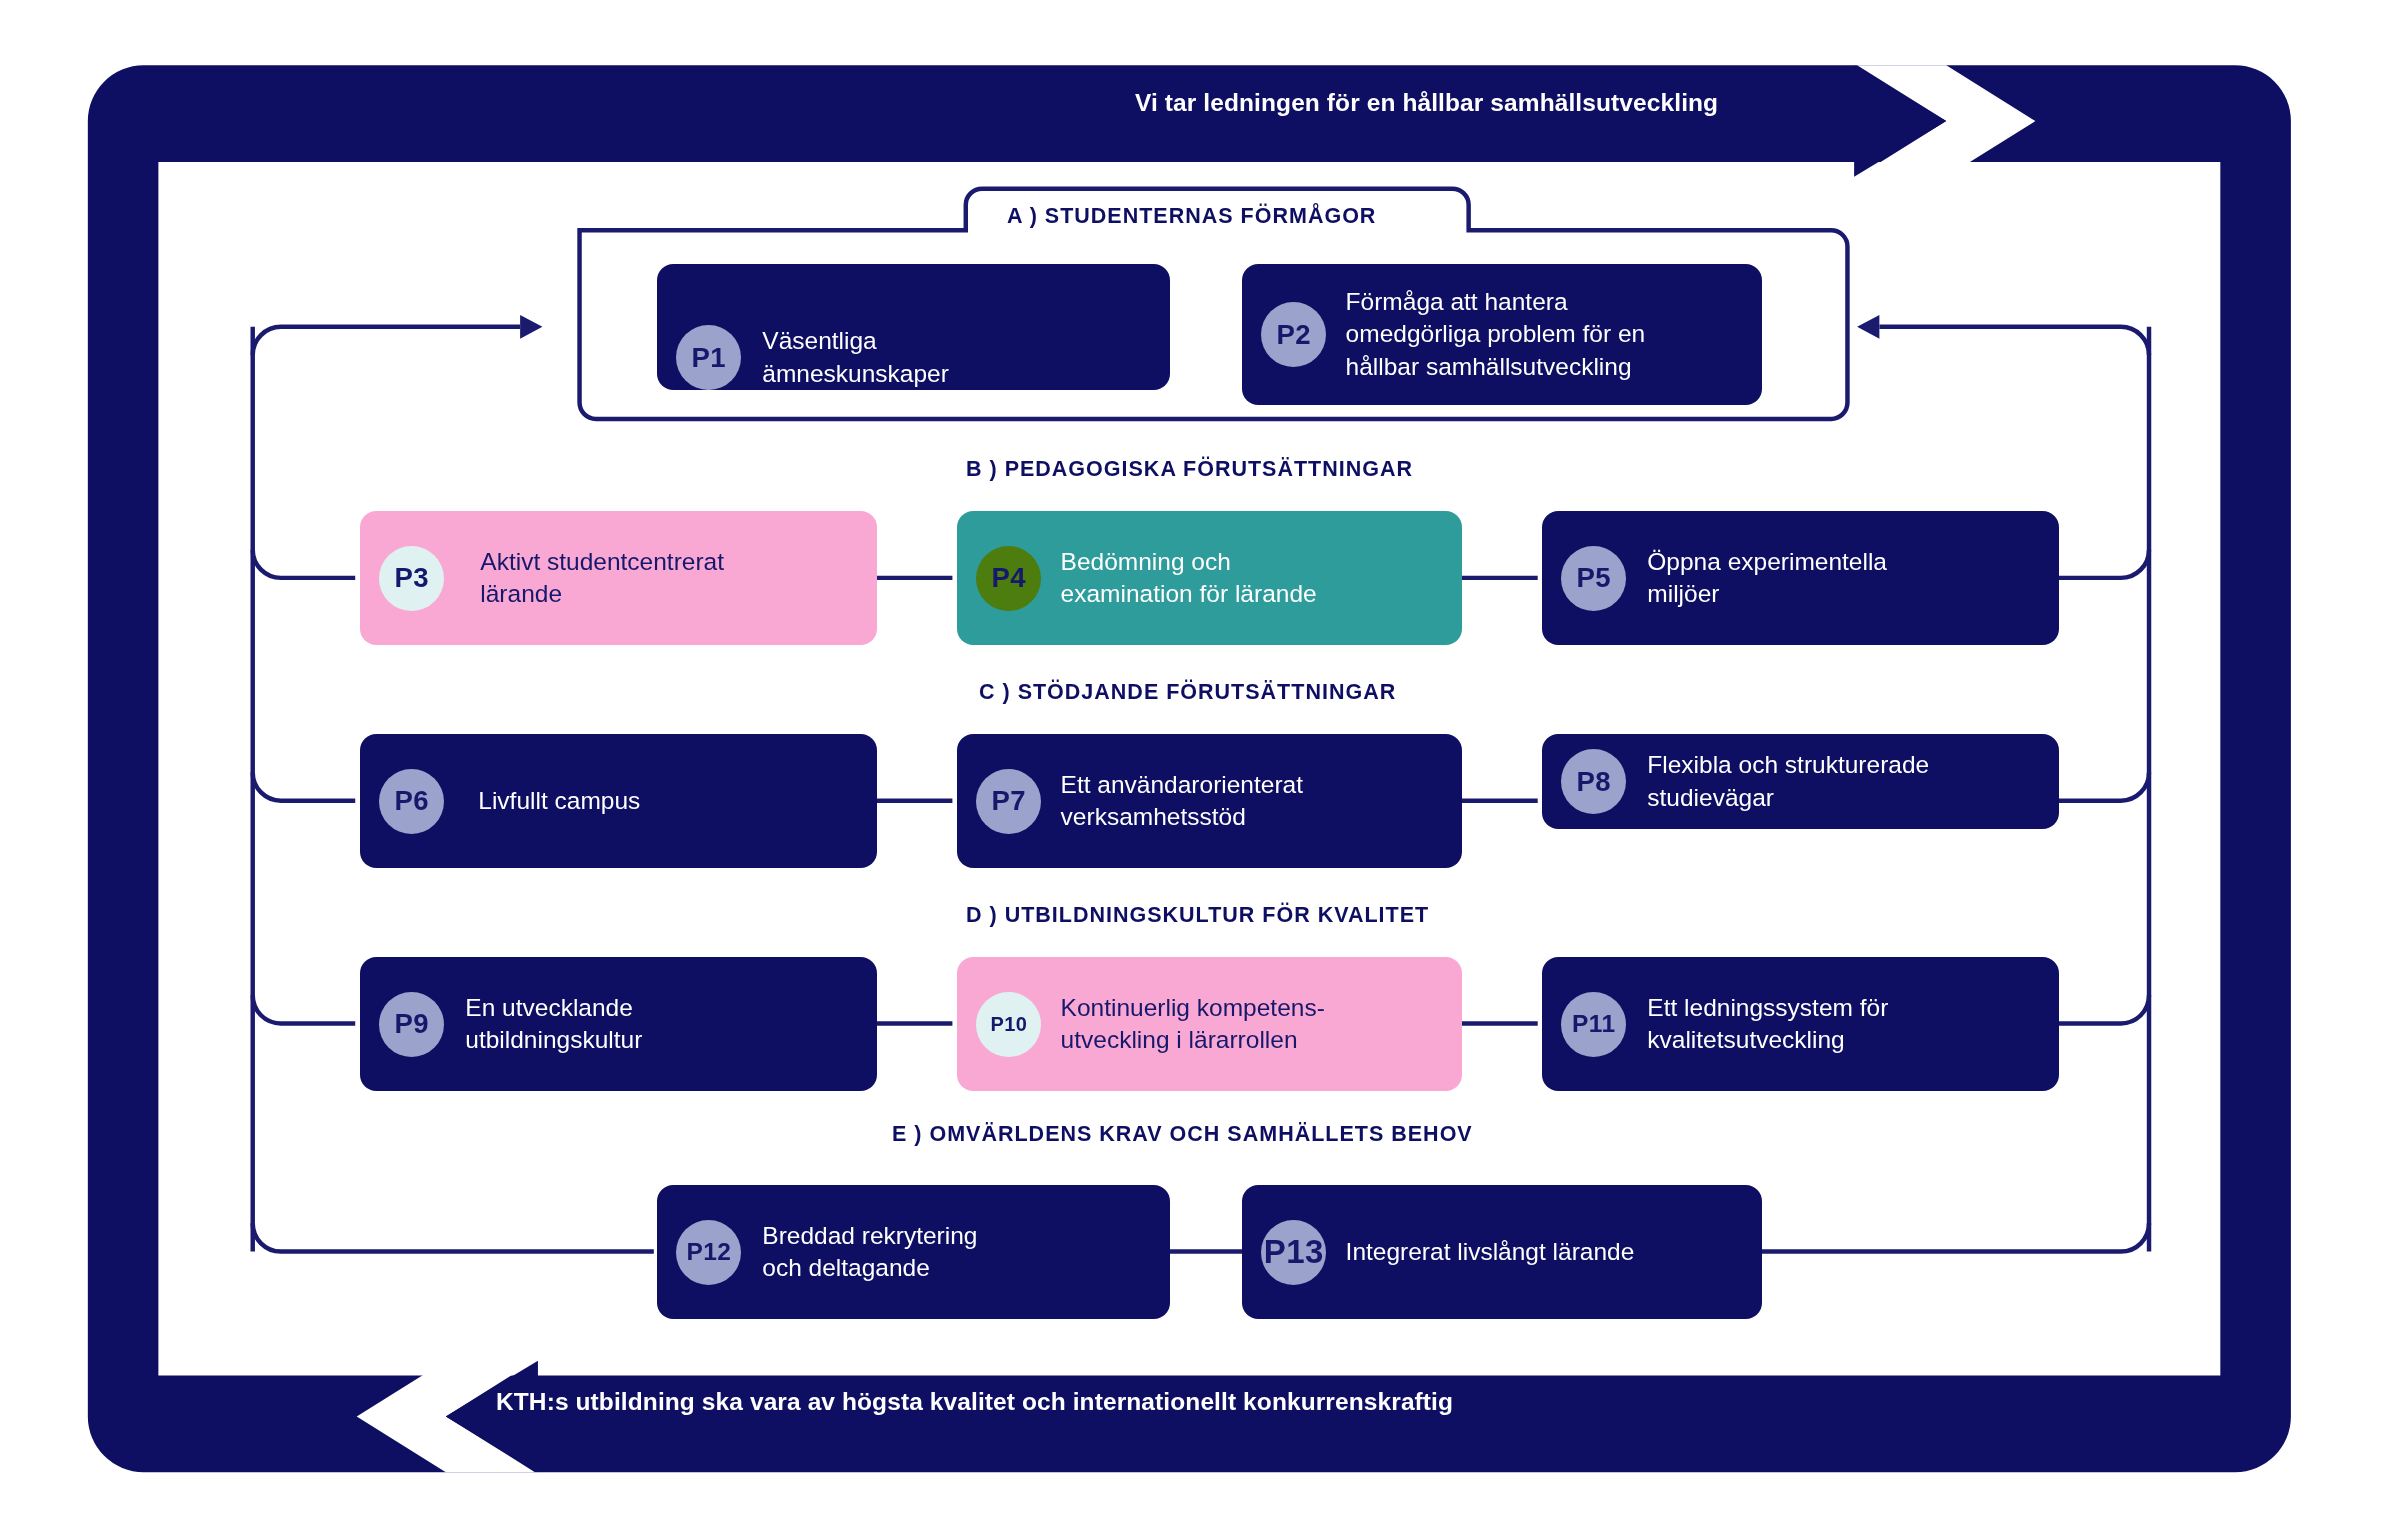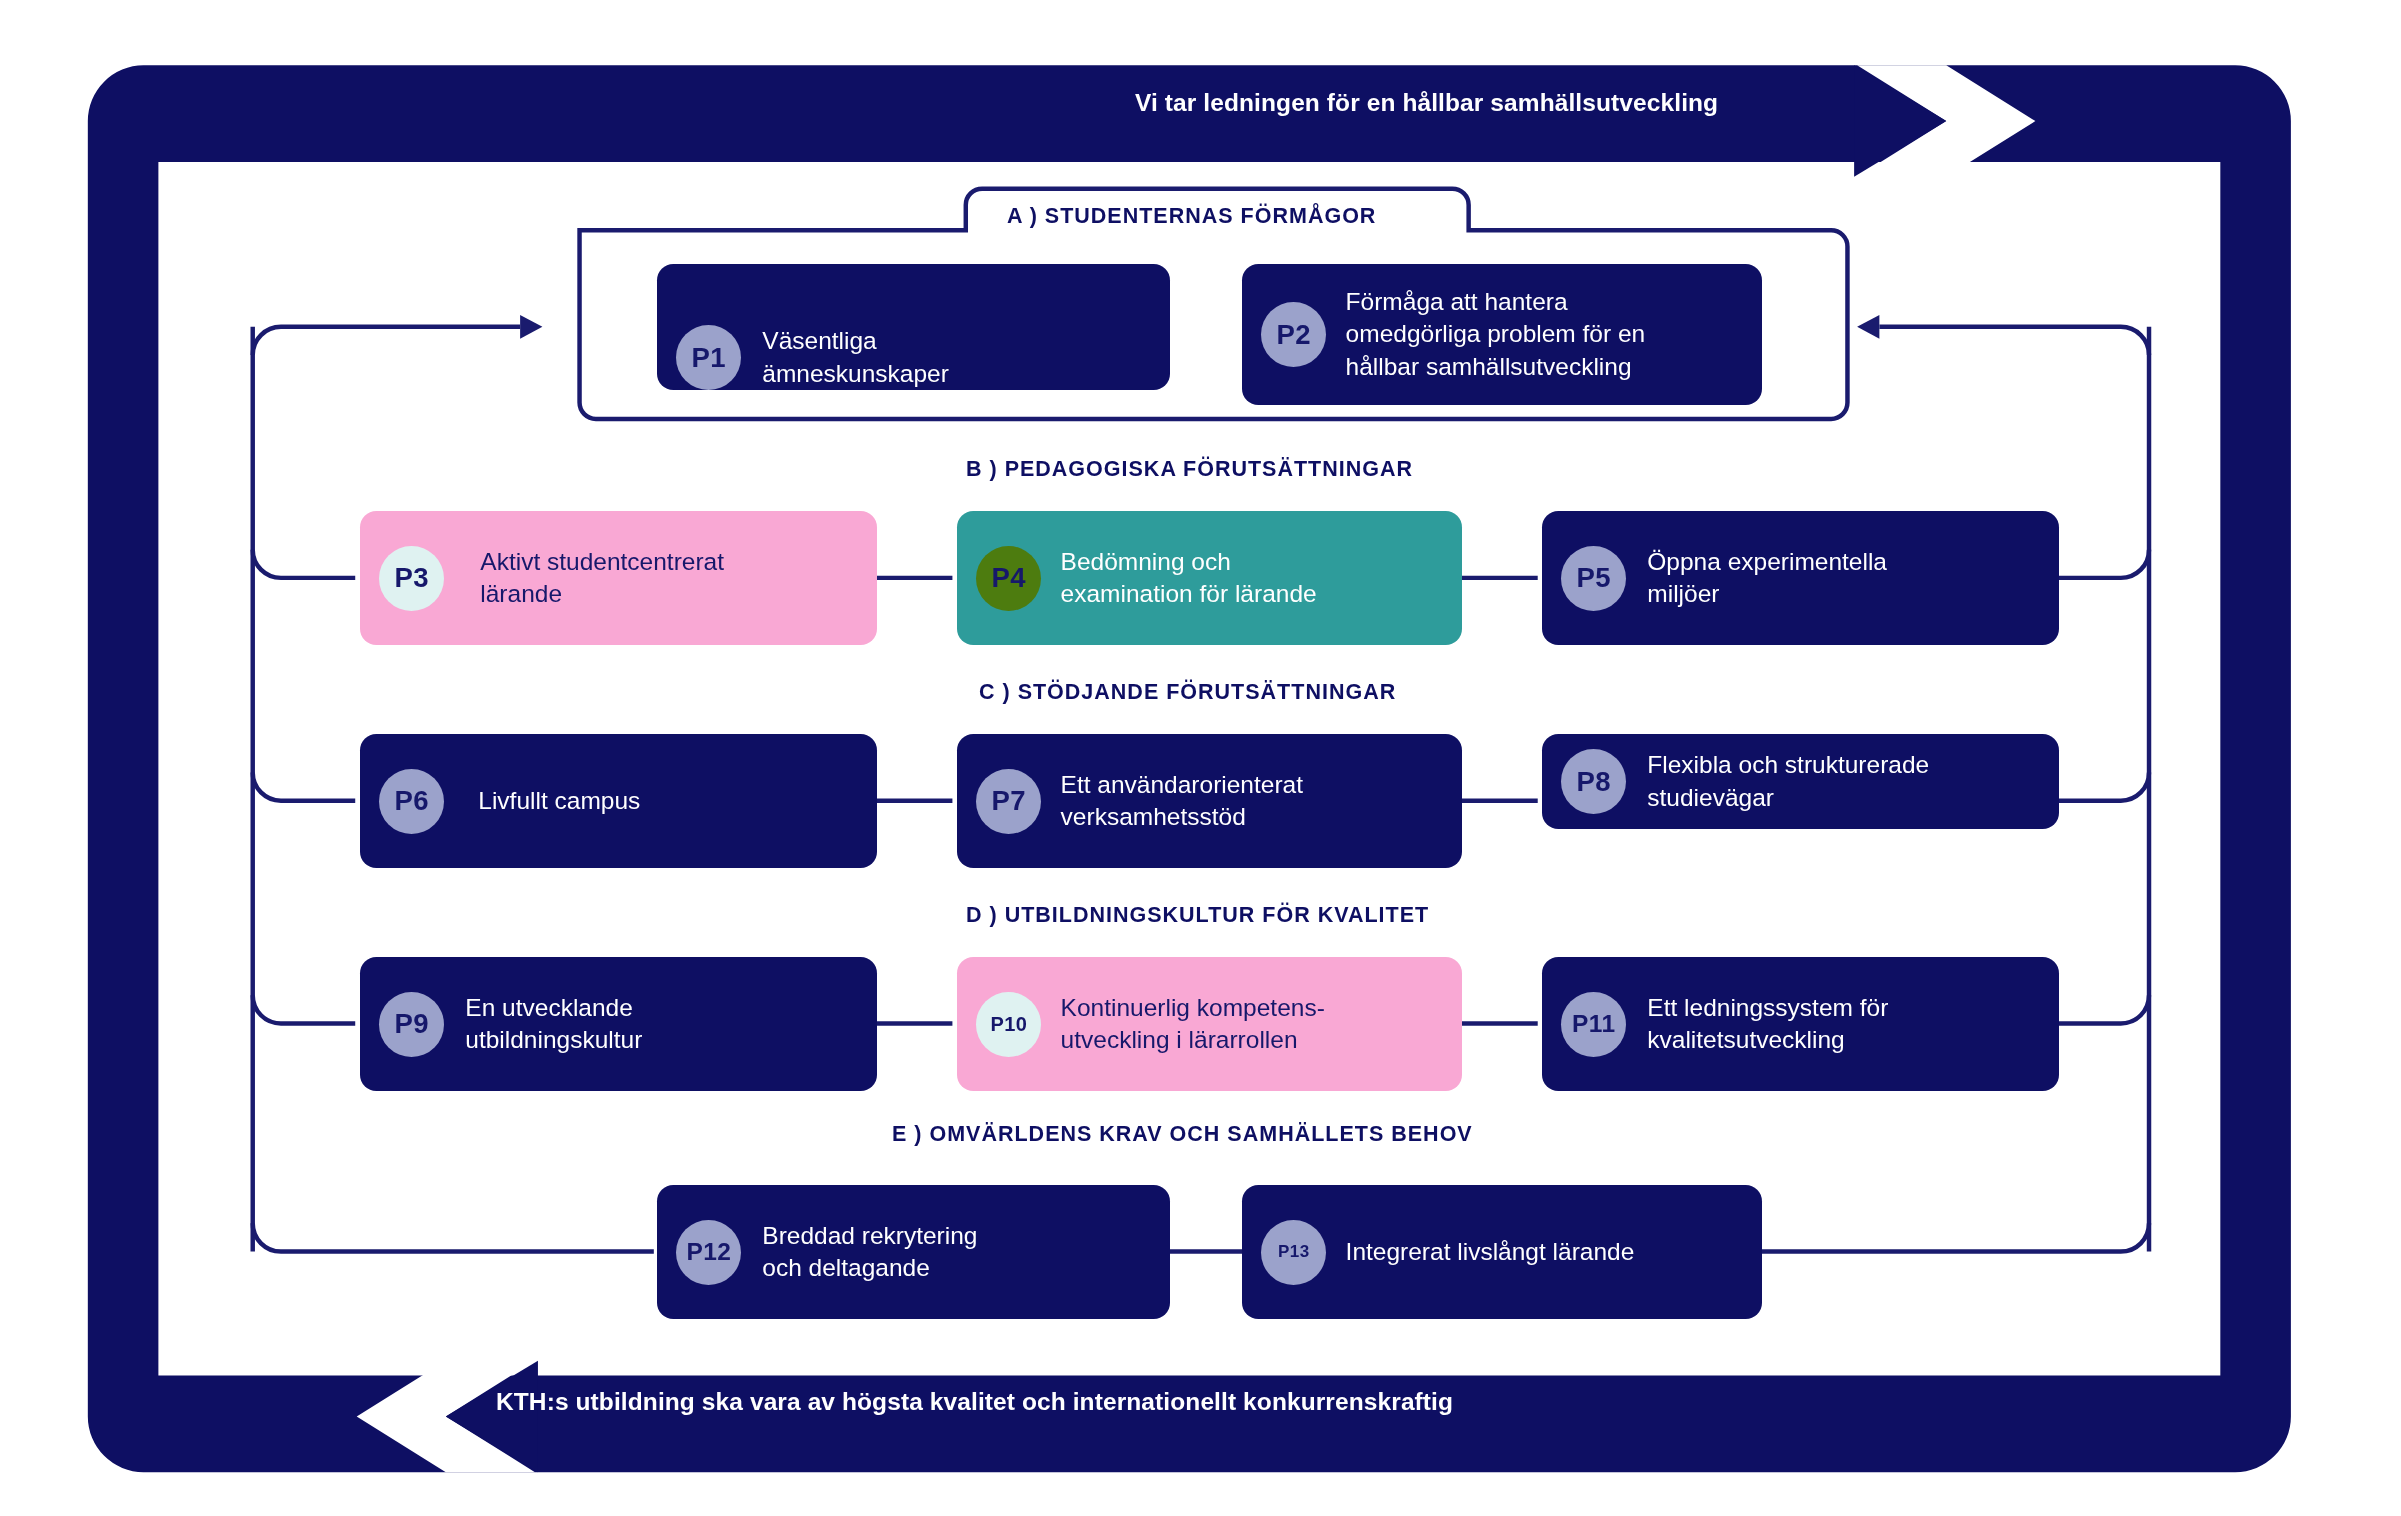"P13" div.badge { font-size: 17px -> 33px }
